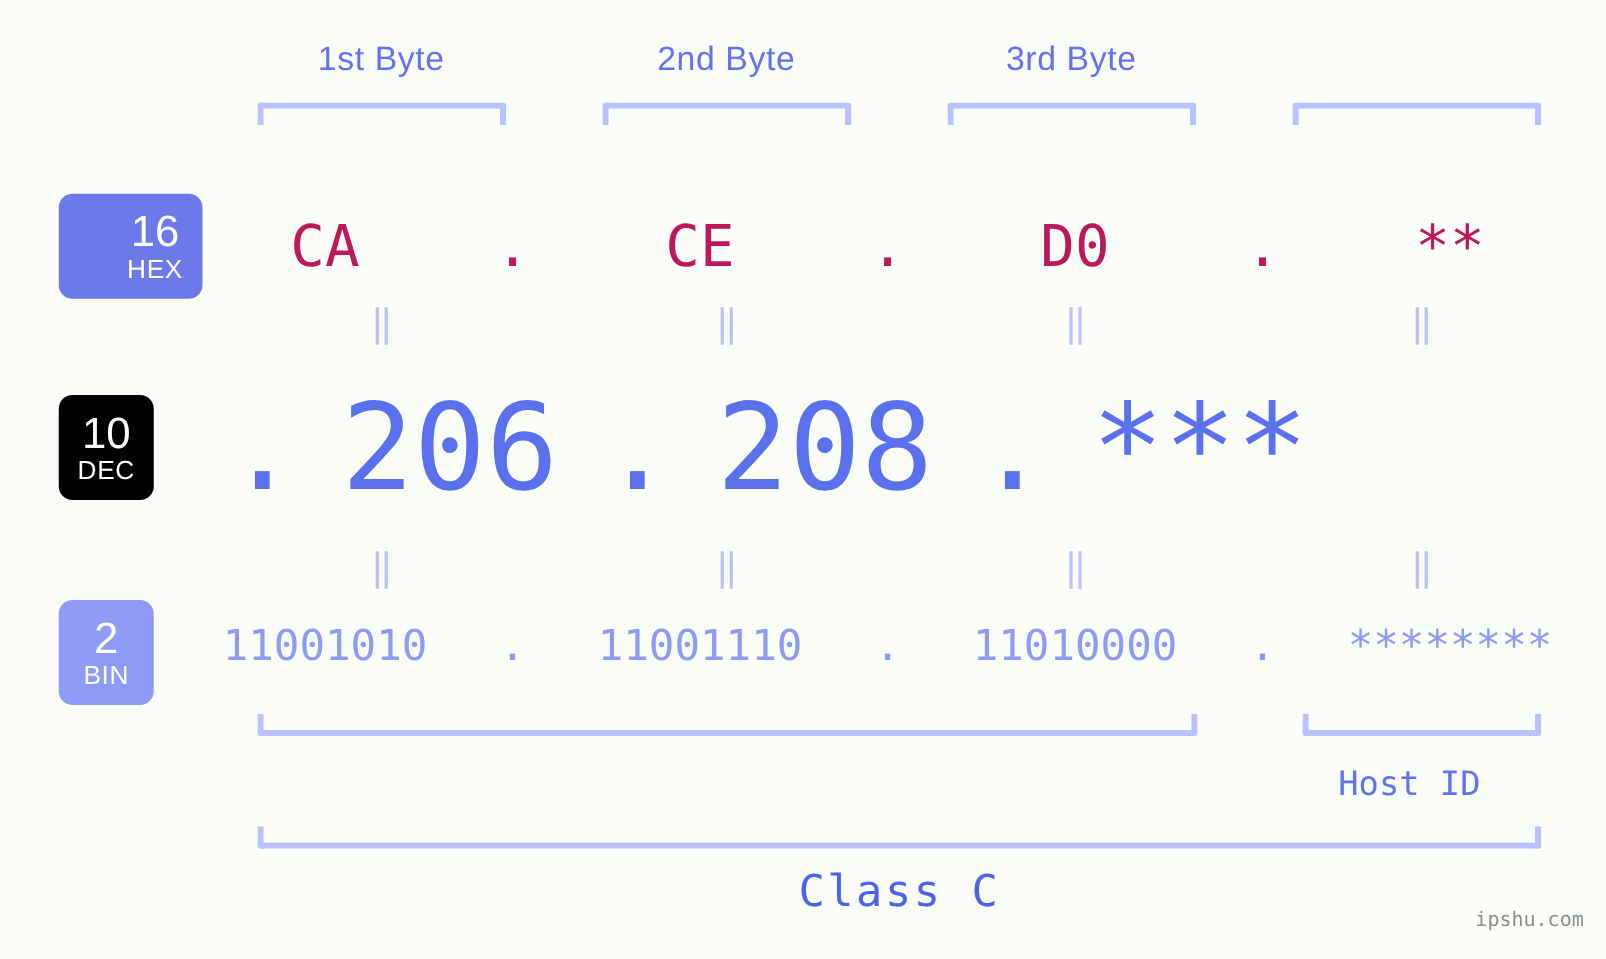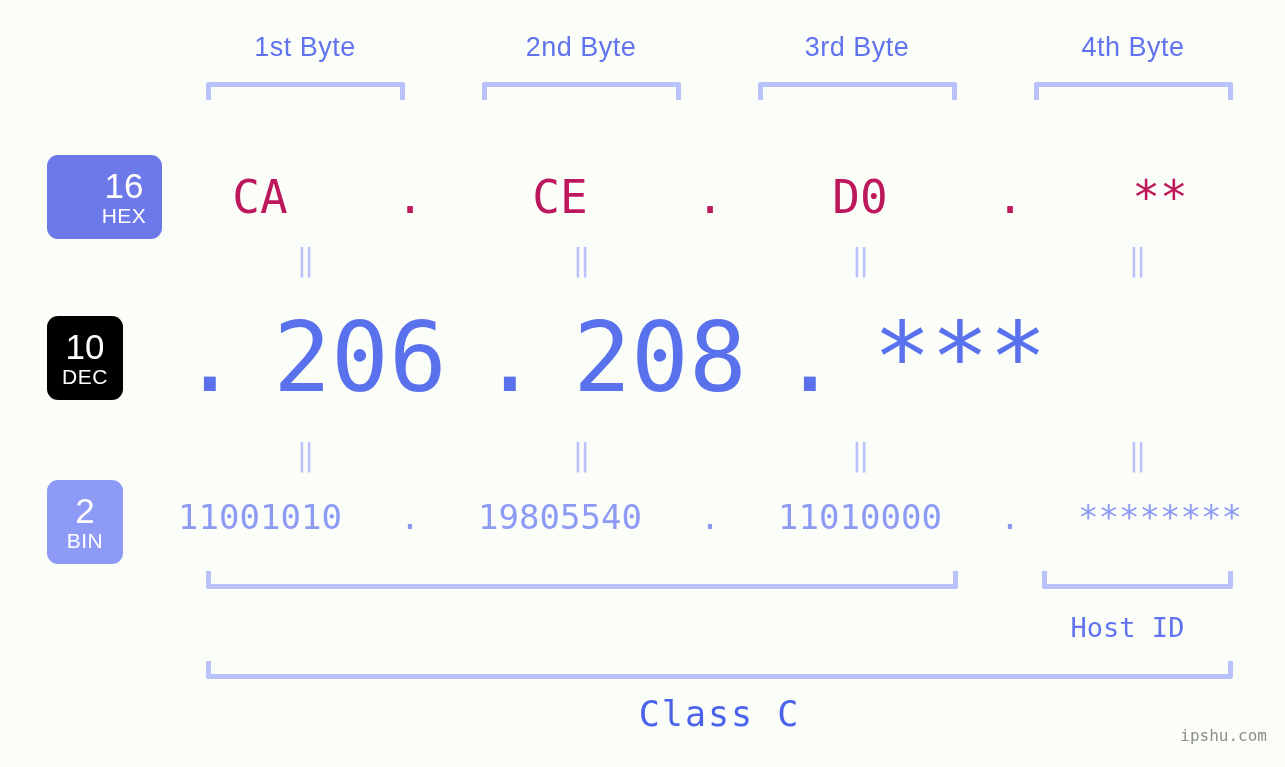"4th Byte" div.byte-label { html: <div>4th Byte</div> -> none }
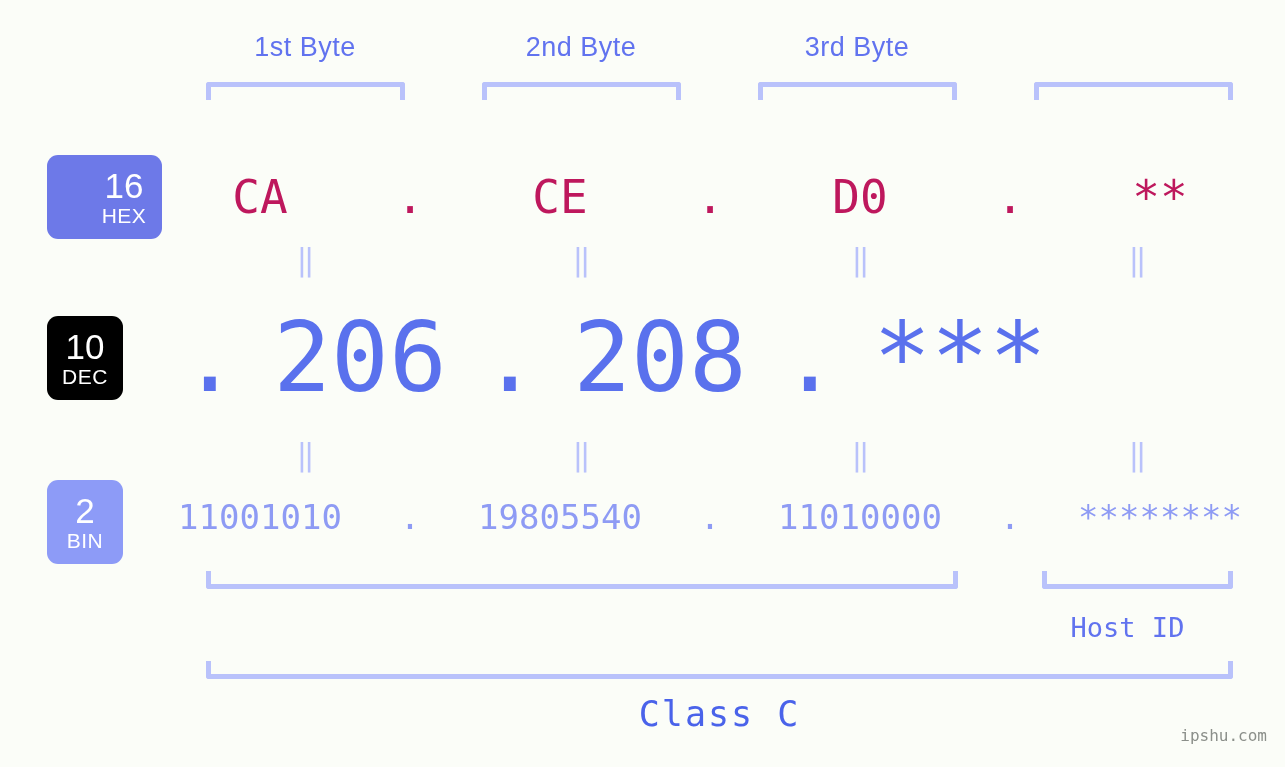"19805540" span.cell { text: 19805540 -> 11001110 }
